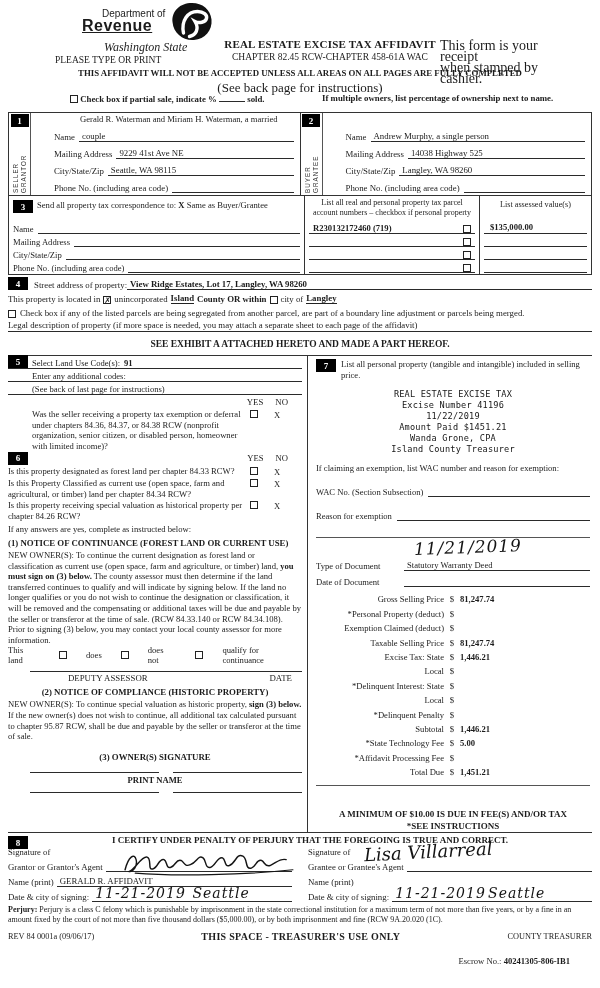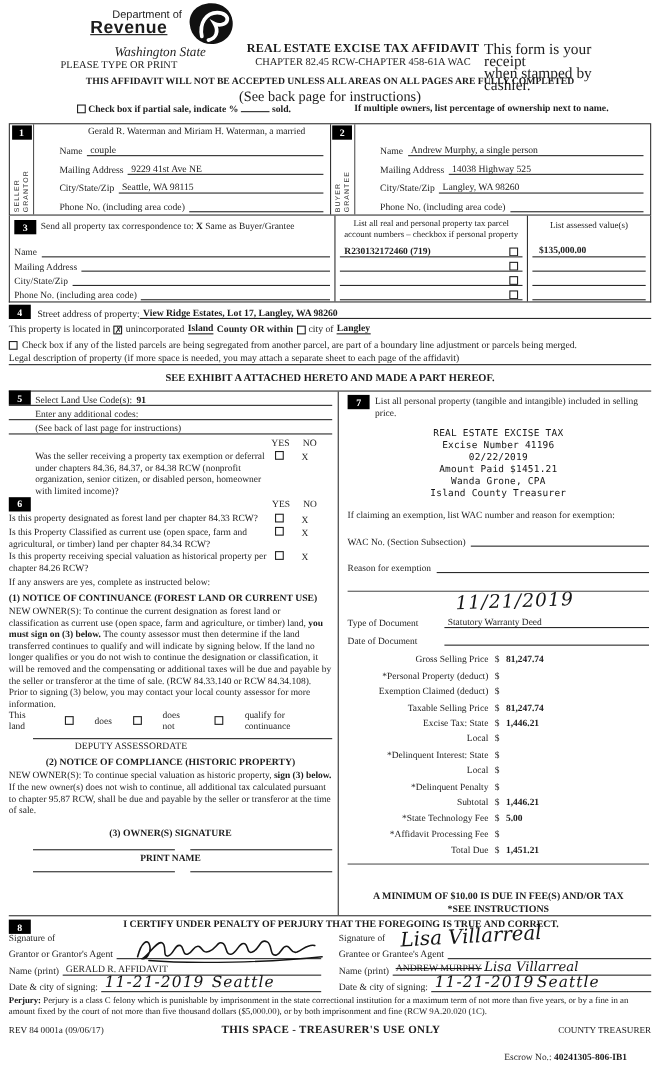"02/22/2019" div { text: 02/22/2019 -> 11/22/2019 }
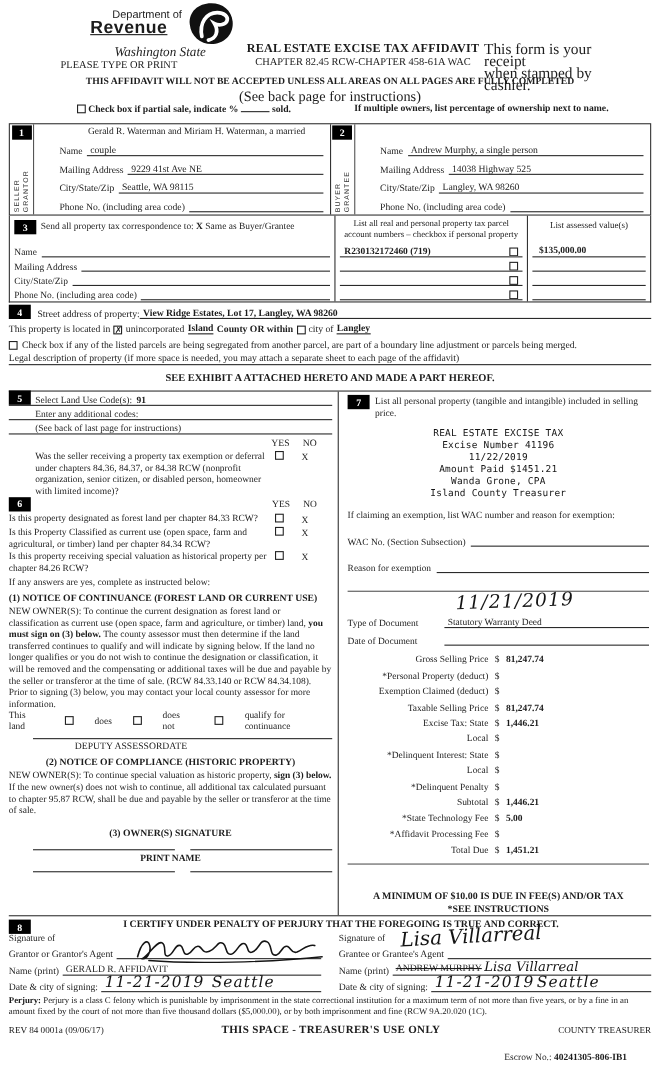"DEPUTY ASSESSOR" .deplabels { justify-content: none -> space-between }
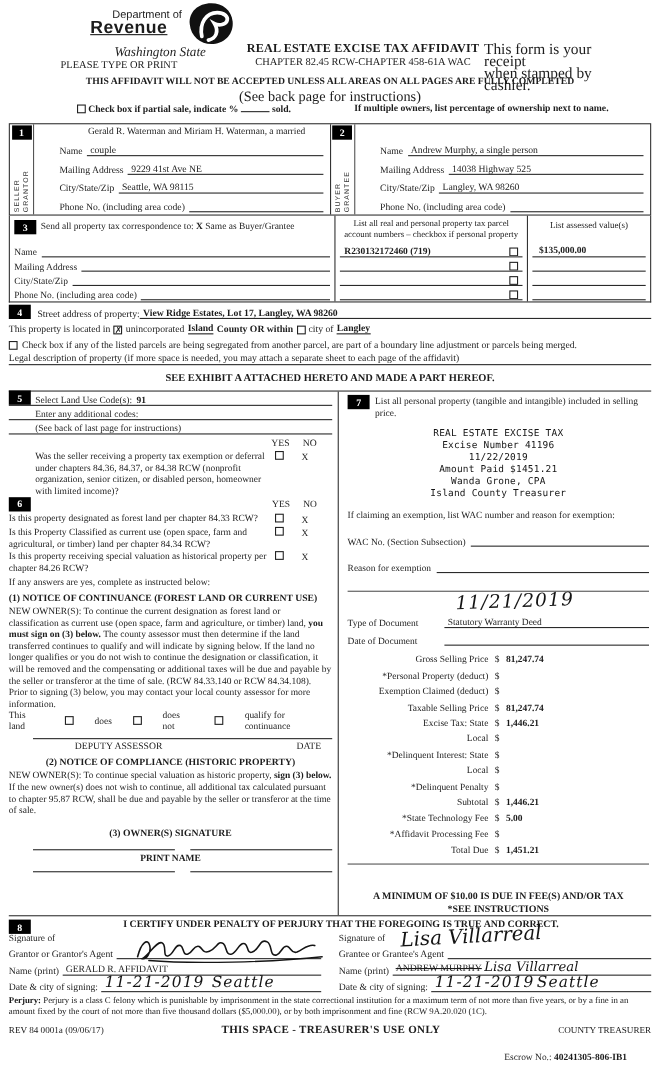"ANDREW MURPHY Lisa Villarreal" span.uline { html: <span><span>ANDREW MURPHY</span>&nbsp;<span>Lisa Villarreal</span></span> -> none }
